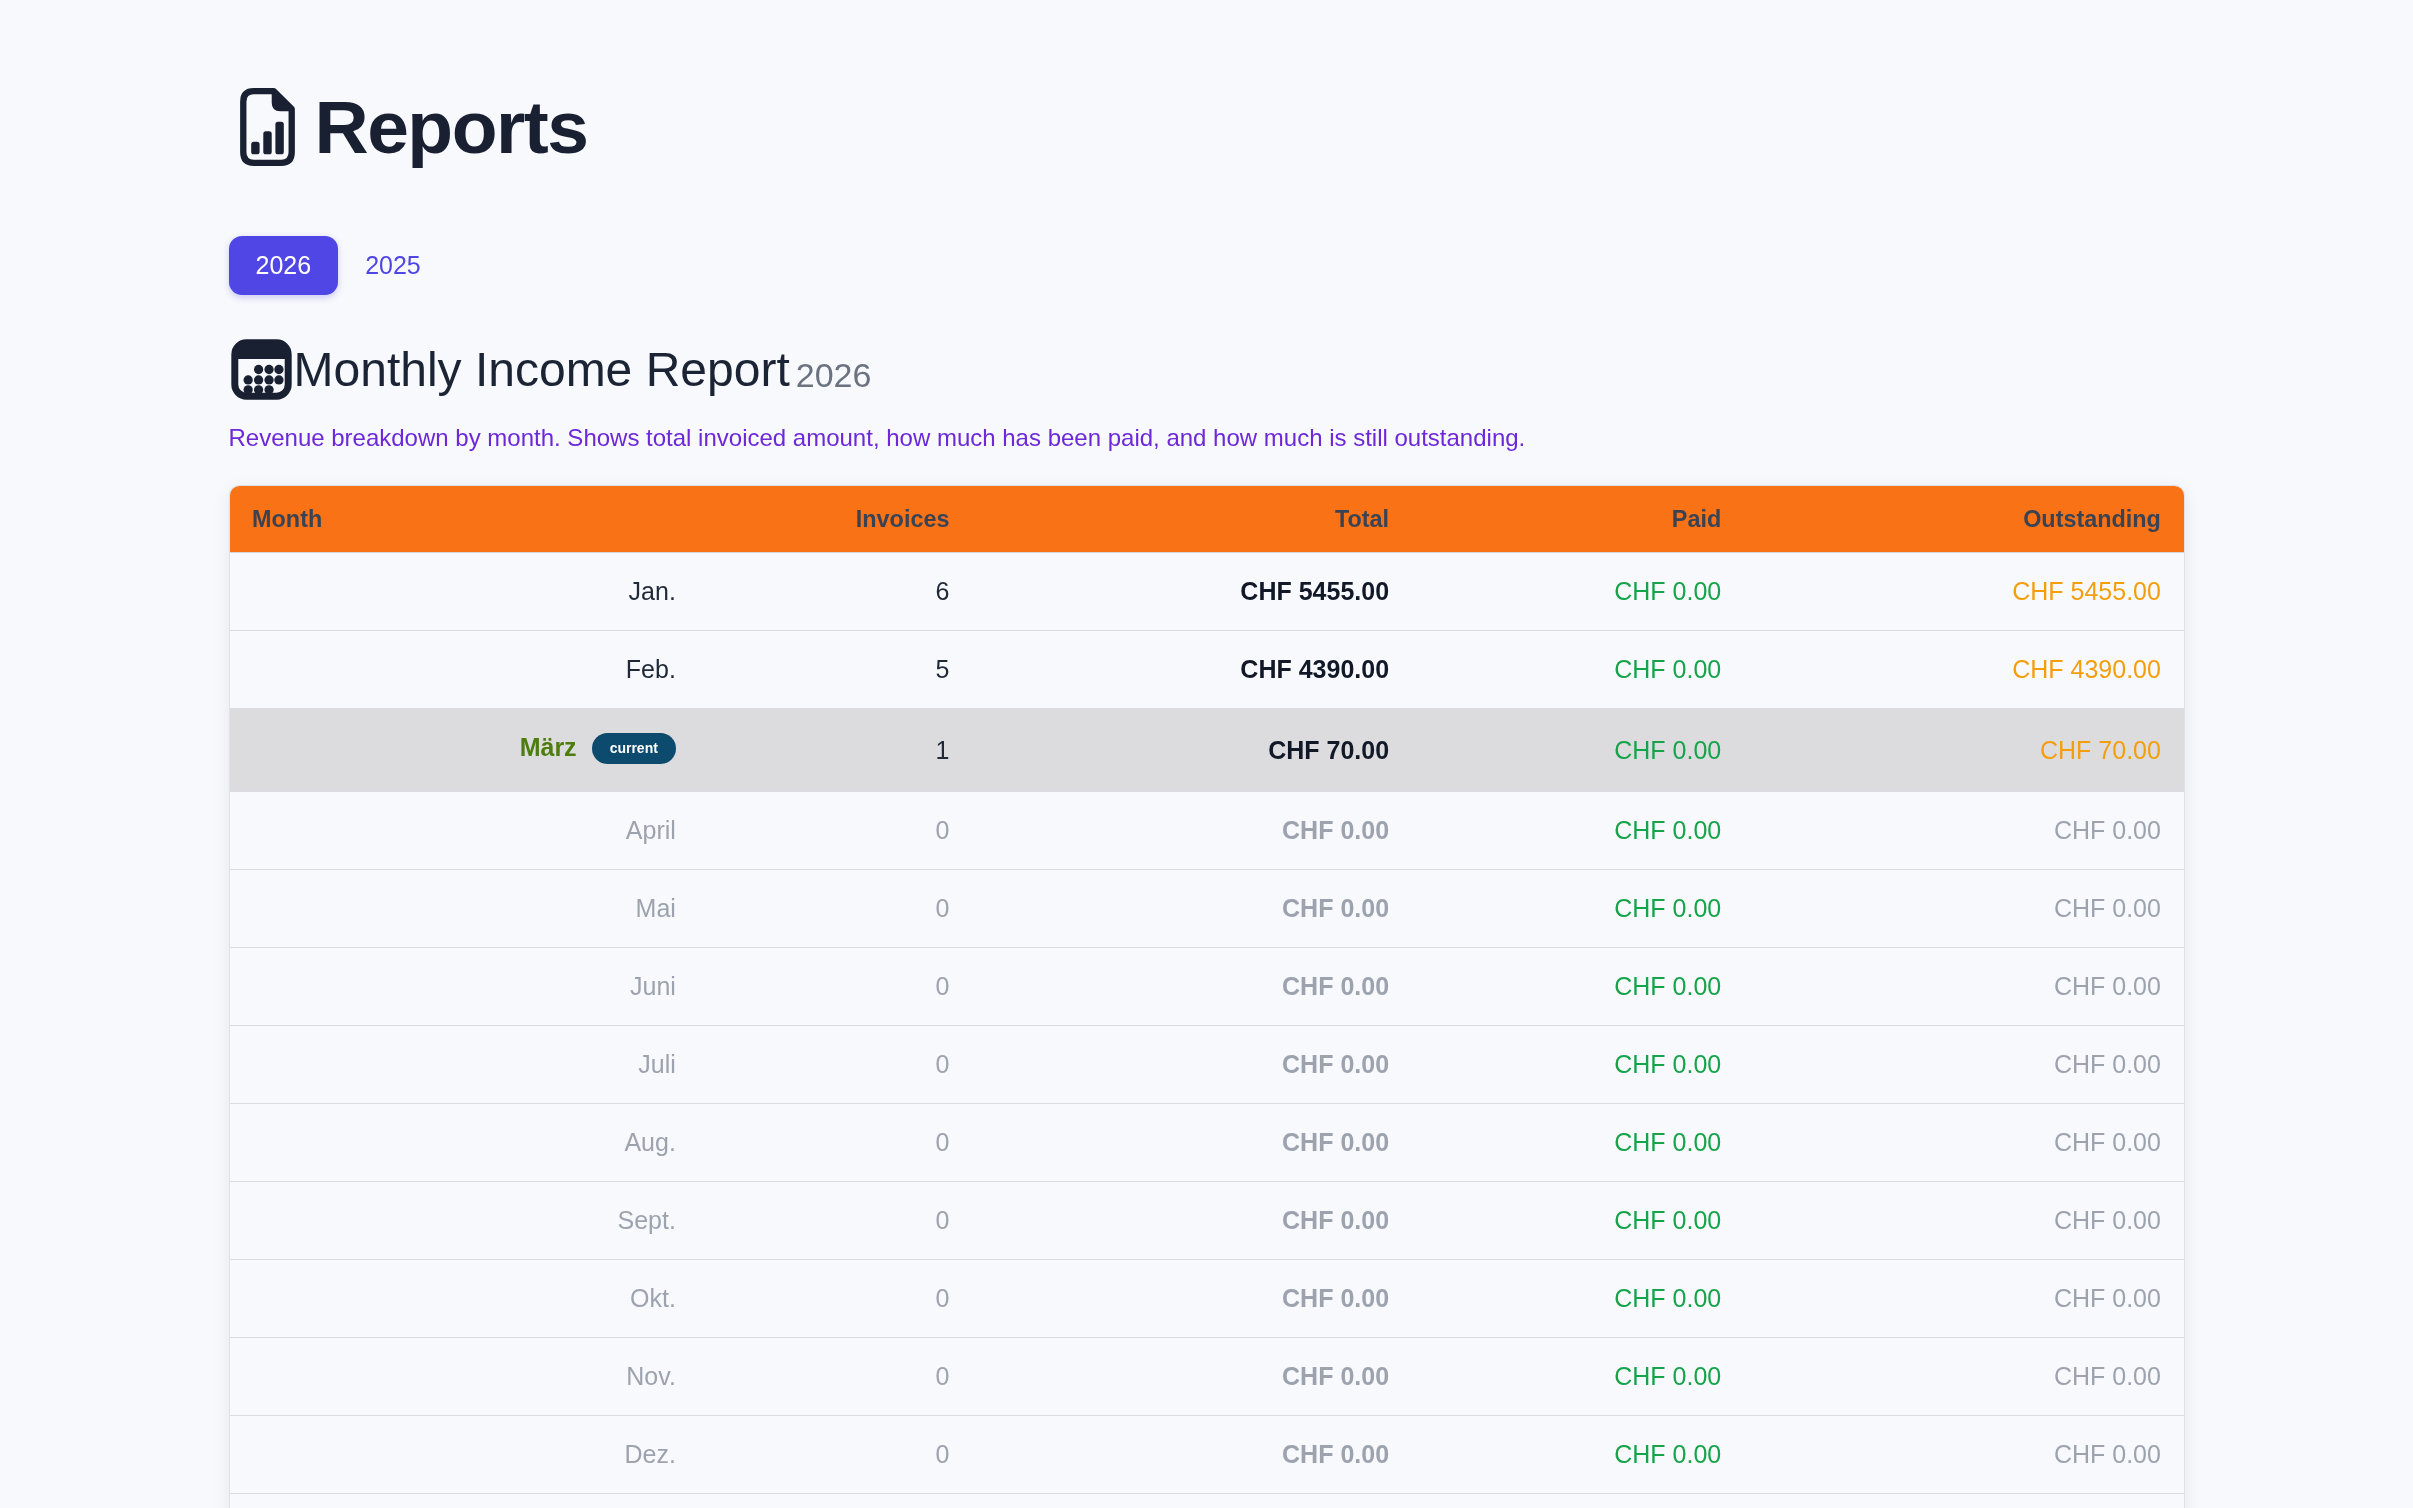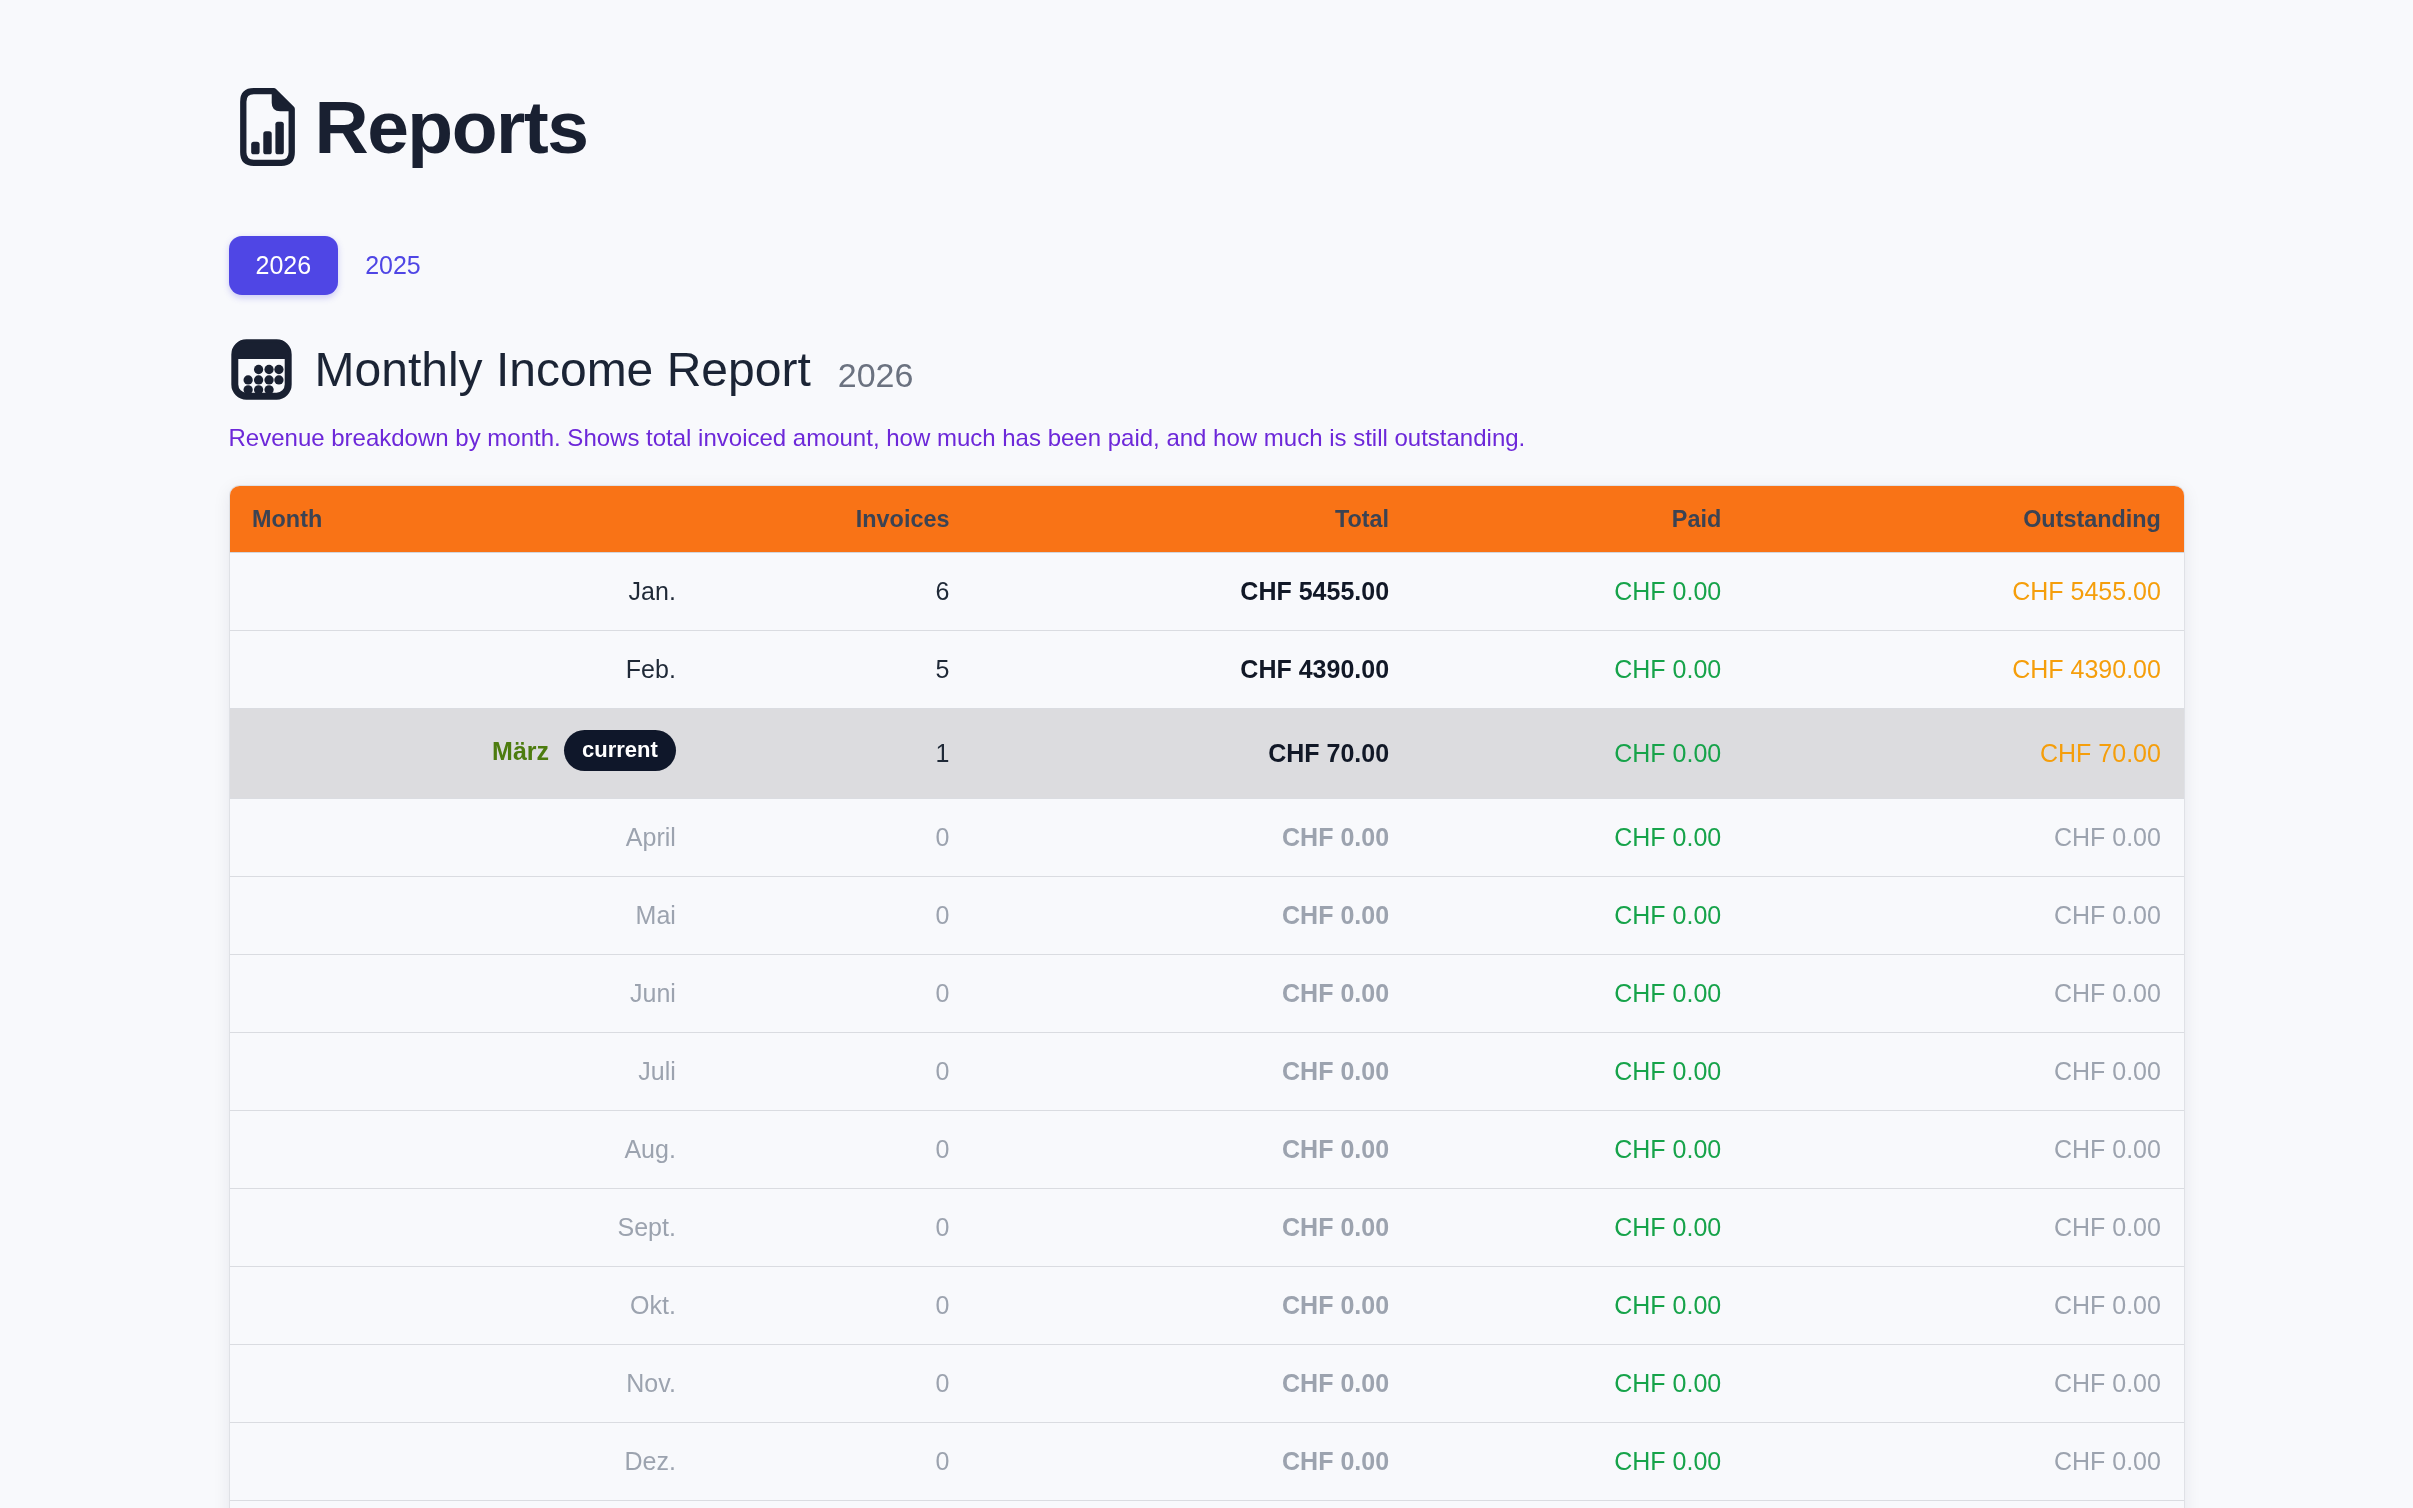"Monthly Income Report" .report-heading { gap: 21px -> none }
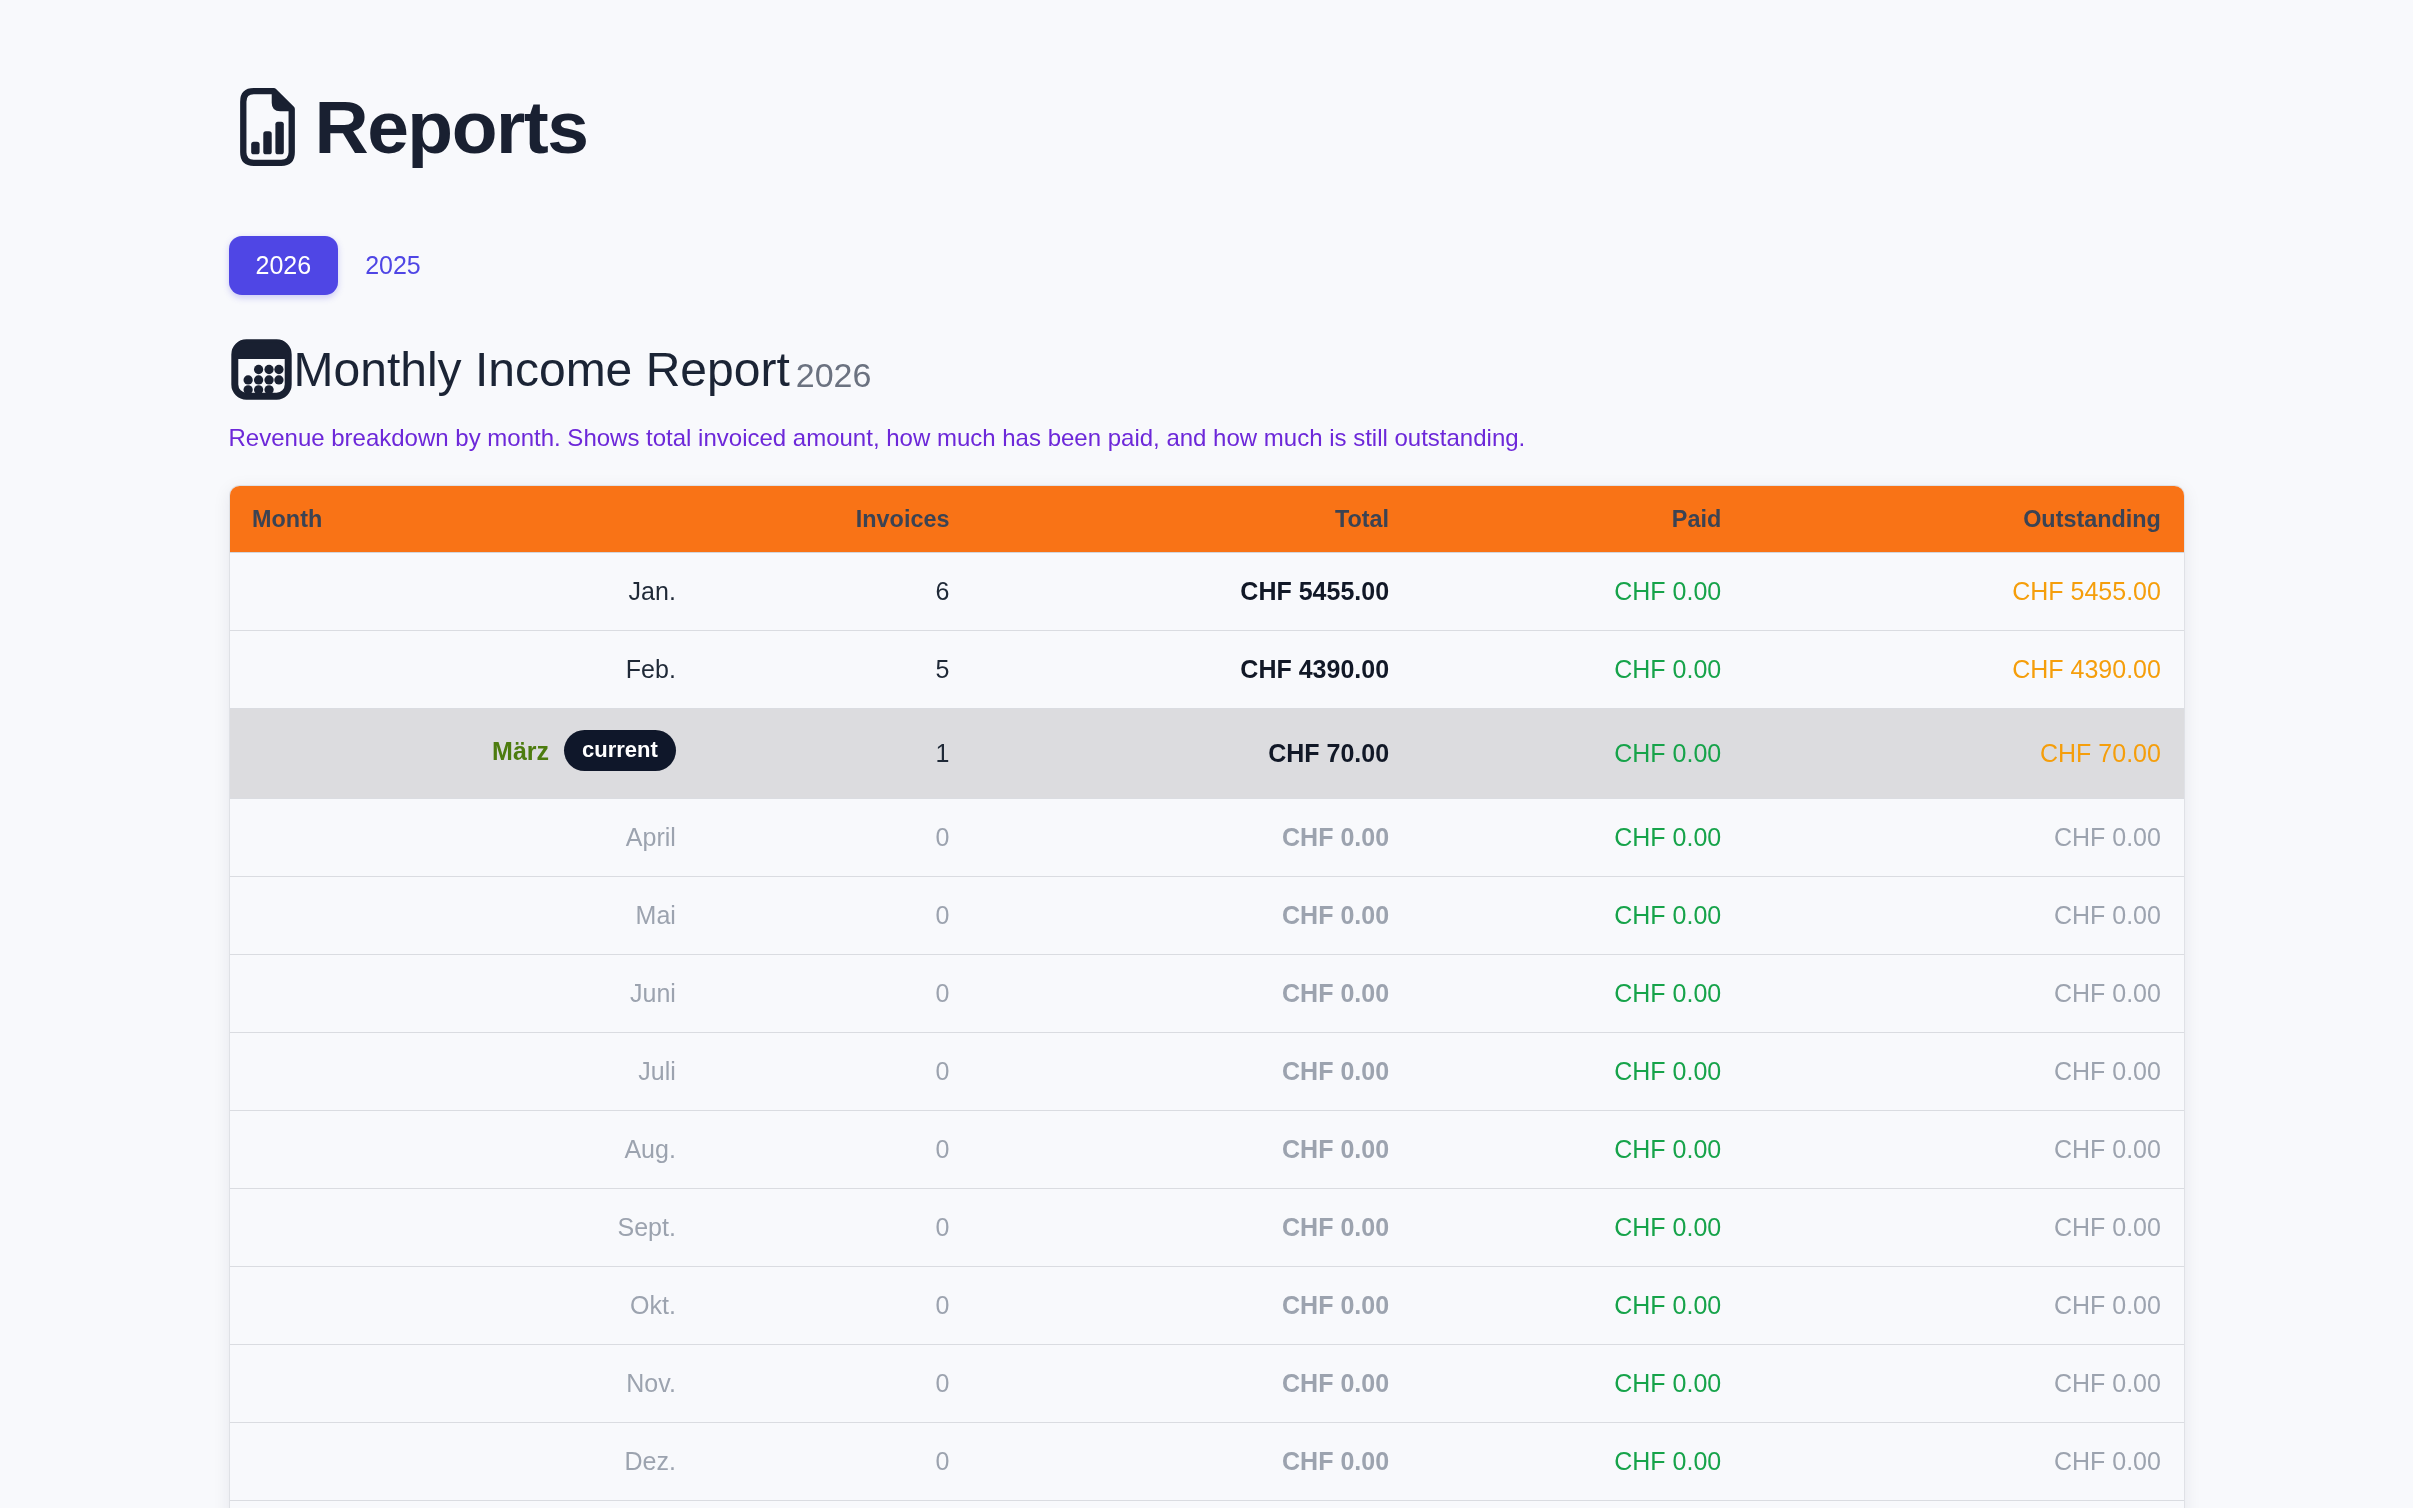"current" .badge { background: #0f172a -> #0c4a6e; font-size: 22px -> 14px }
